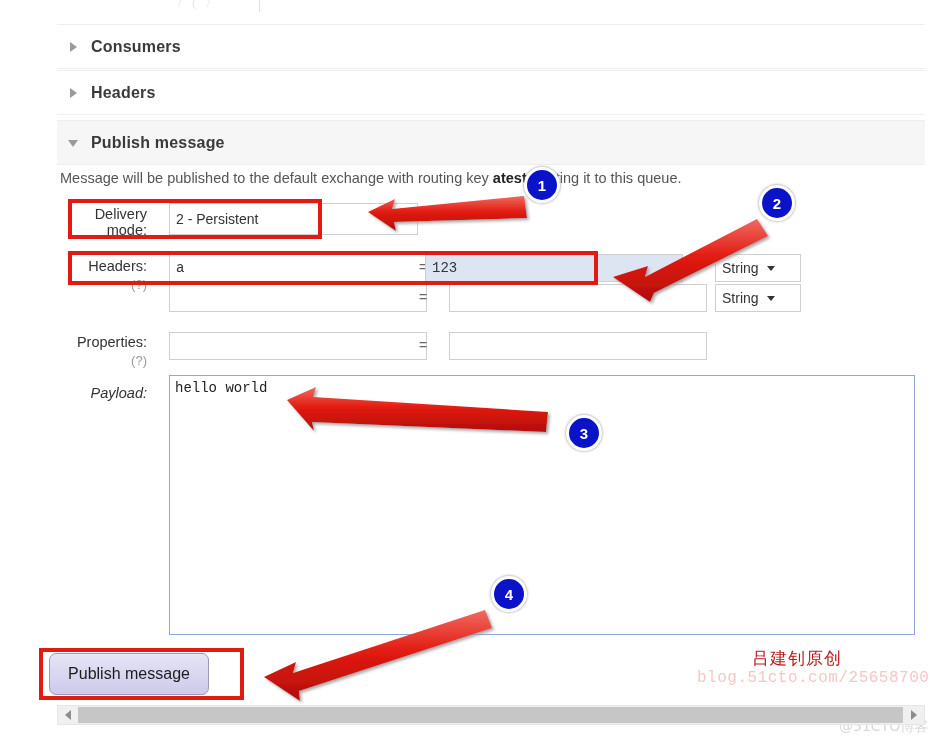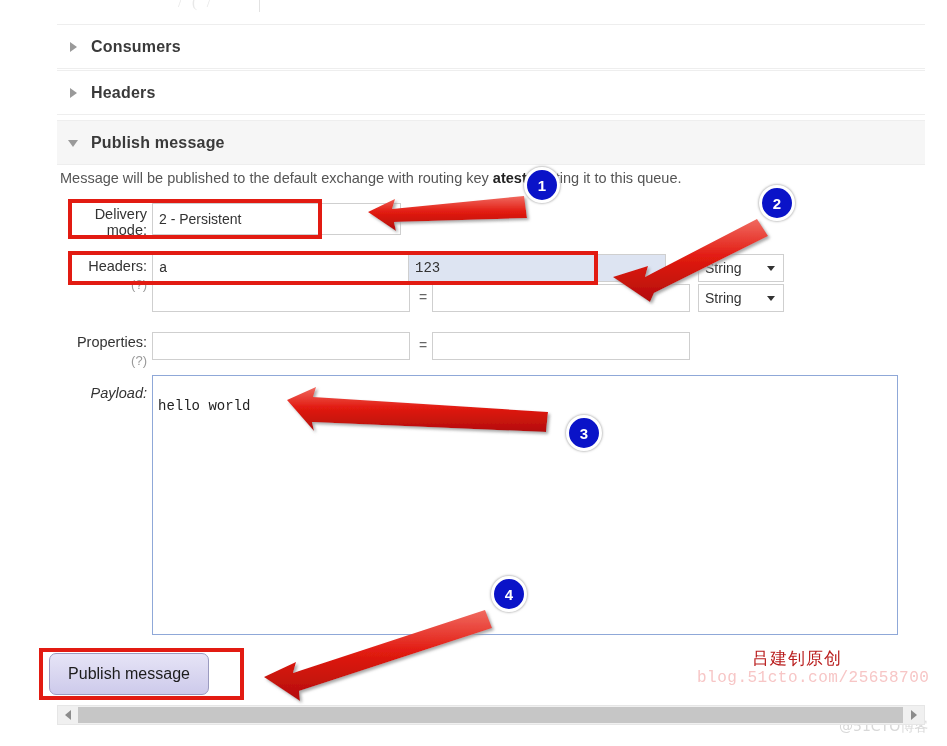"2 - Persistent" input.txt, select.sel, textarea.ta { margin-left: none -> 17px }
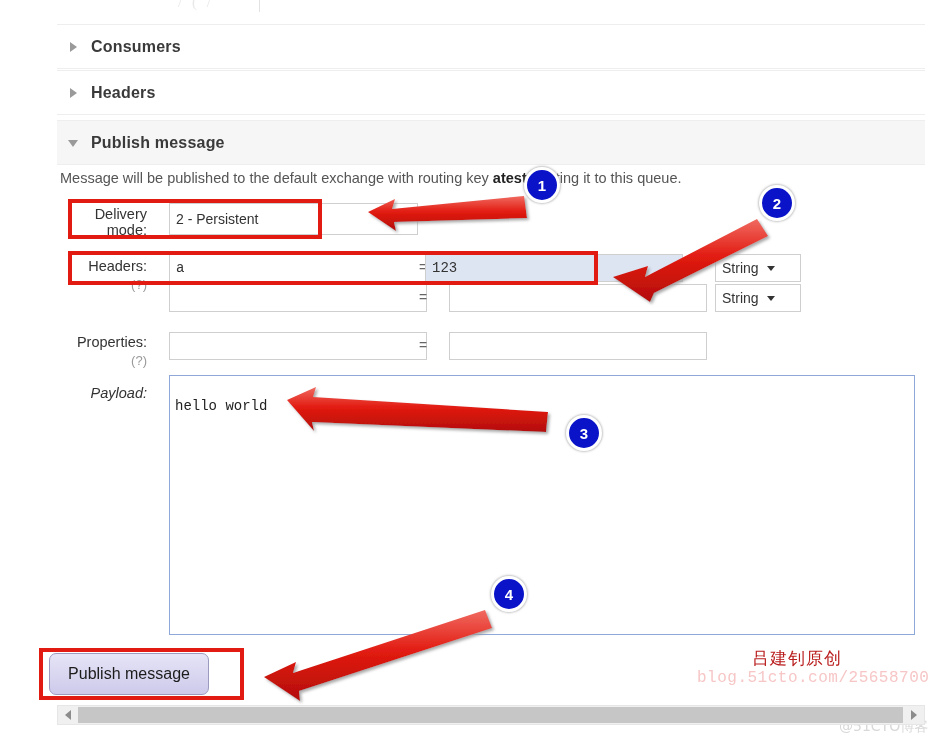"hello world" textarea.ta { padding: 21px 5px -> 3px 5px }
